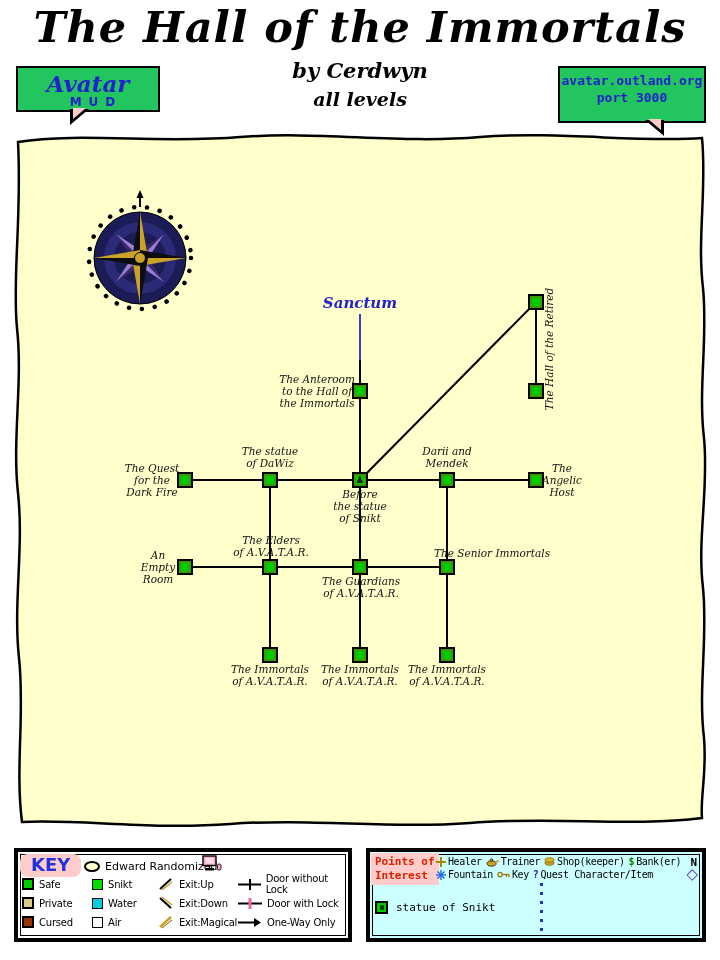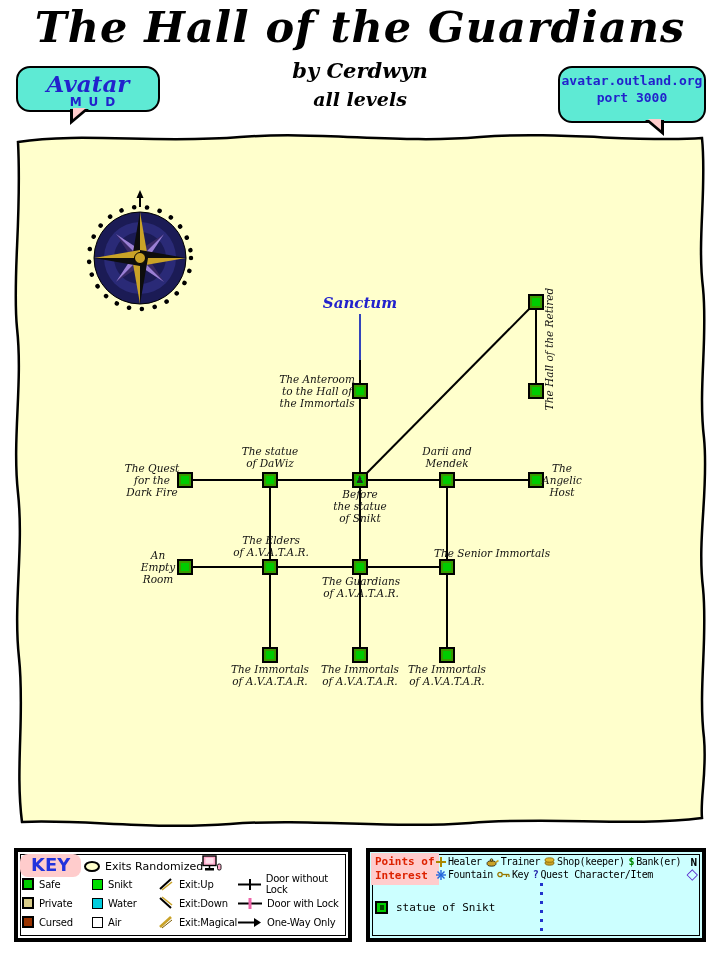"The Hall of the Guardians" div.title { text: Guardians -> Immortals }
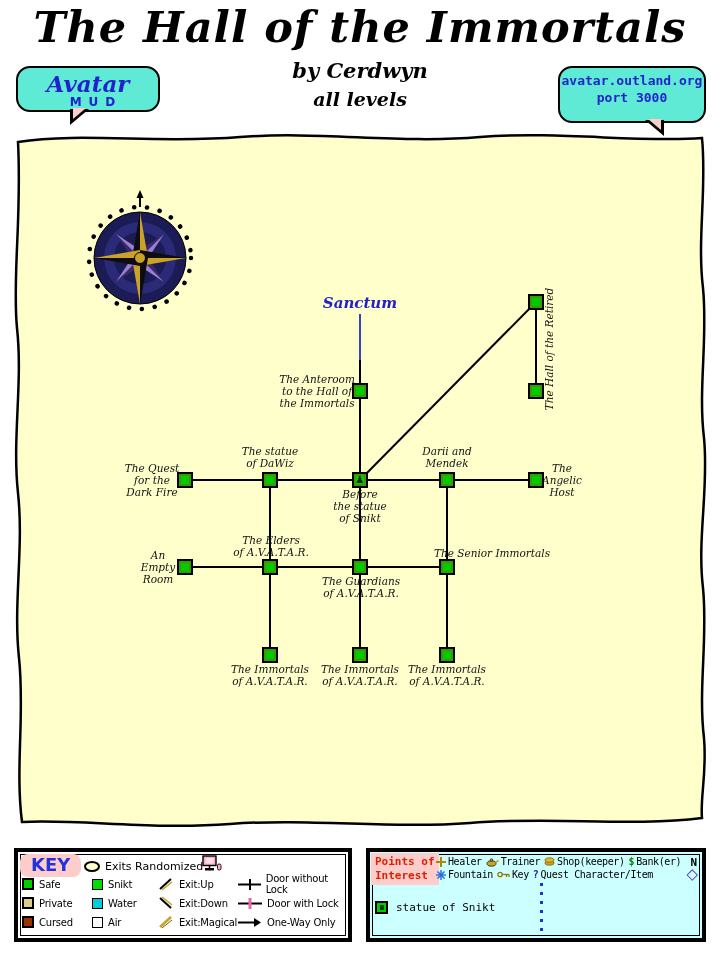"Avatar" .badge { background: #5eead4 -> #22c55e; border-radius: 14px -> 0 }
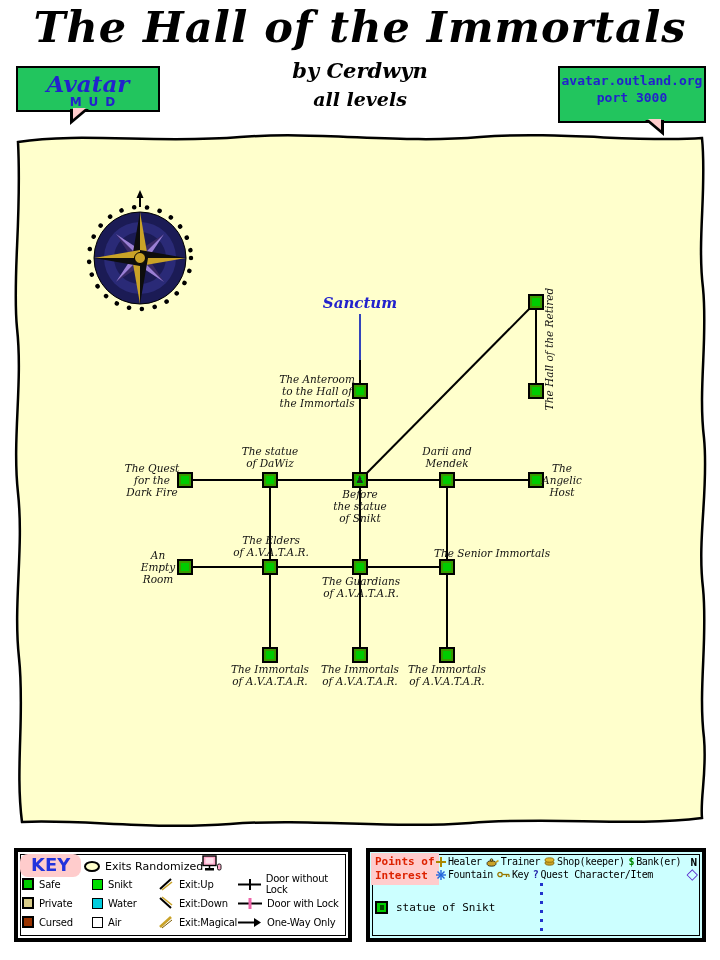"Exits Randomized" span { text: Exits -> Edward }
